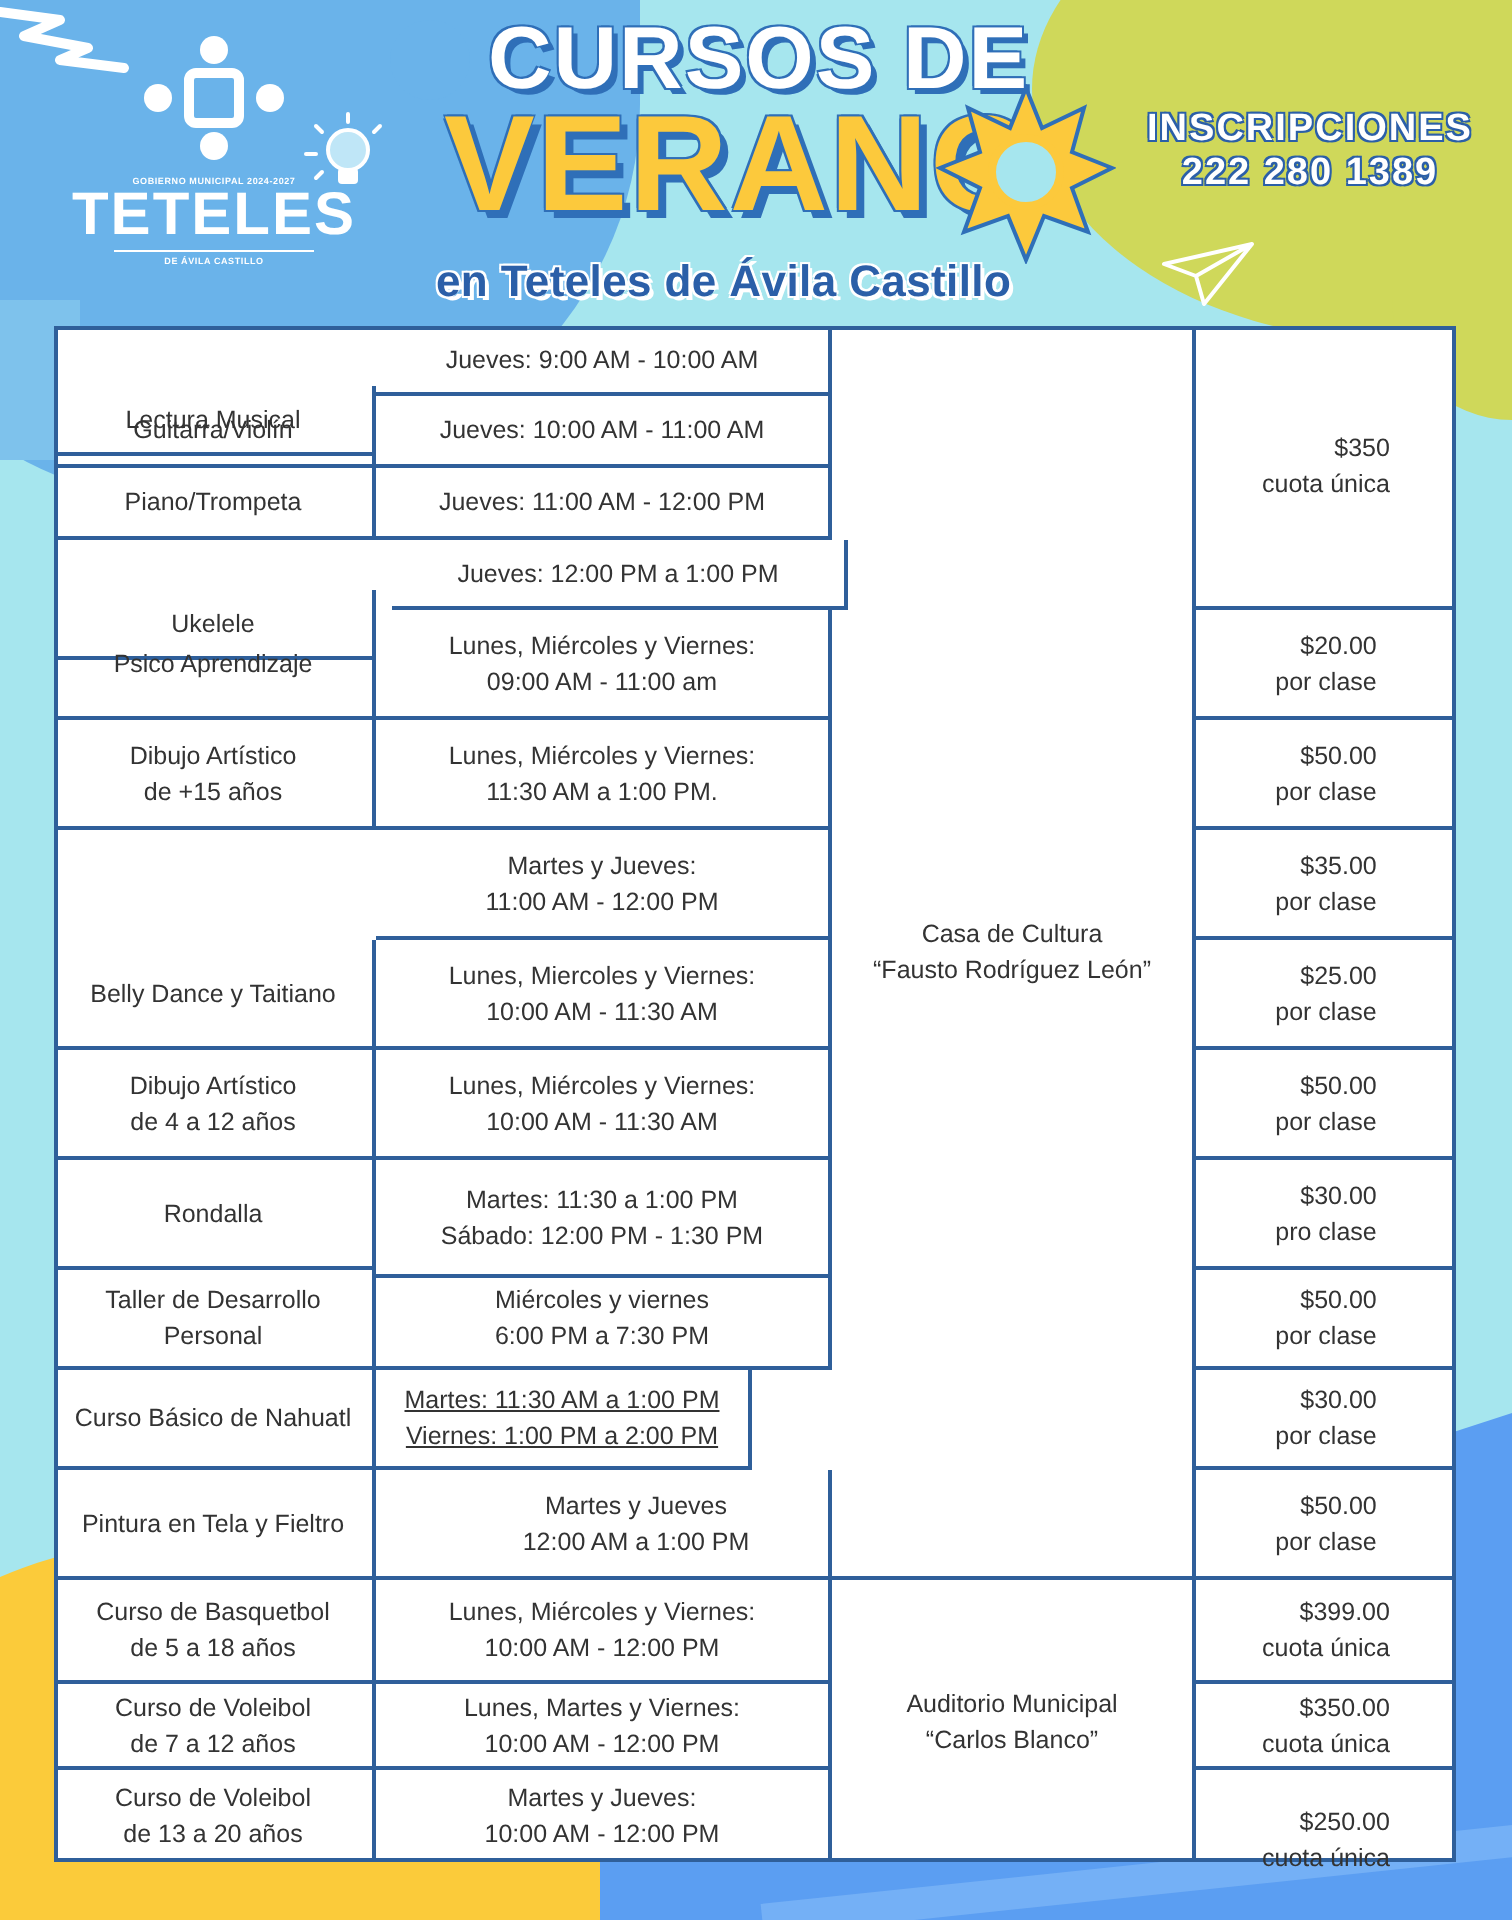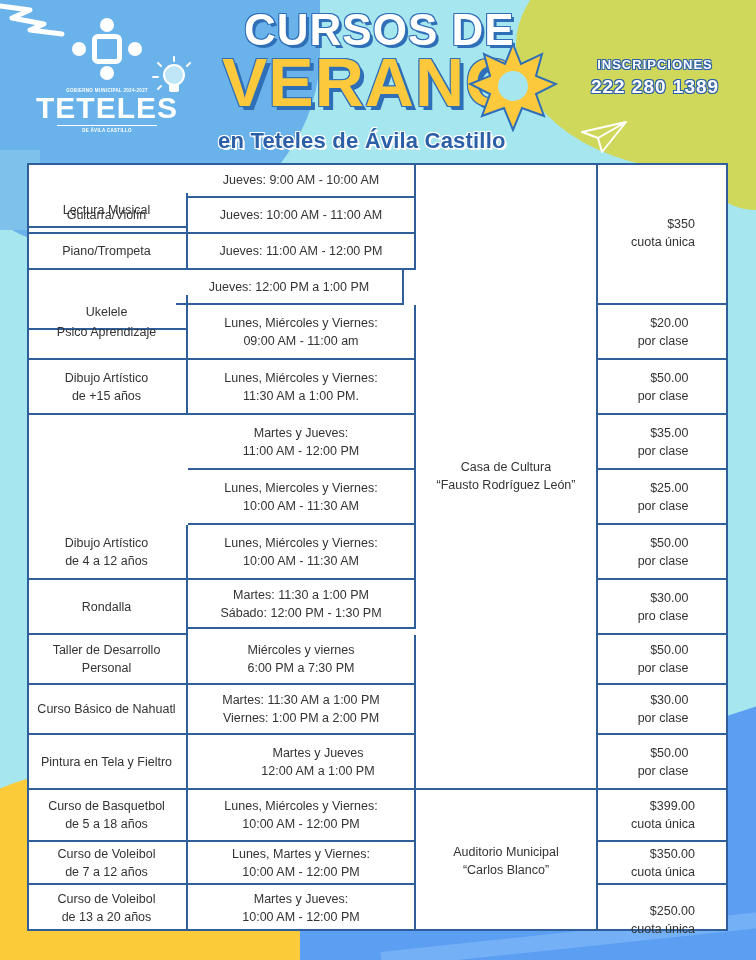"INSCRIPCIONES" .insc-label { font-size: 13px -> 19px }
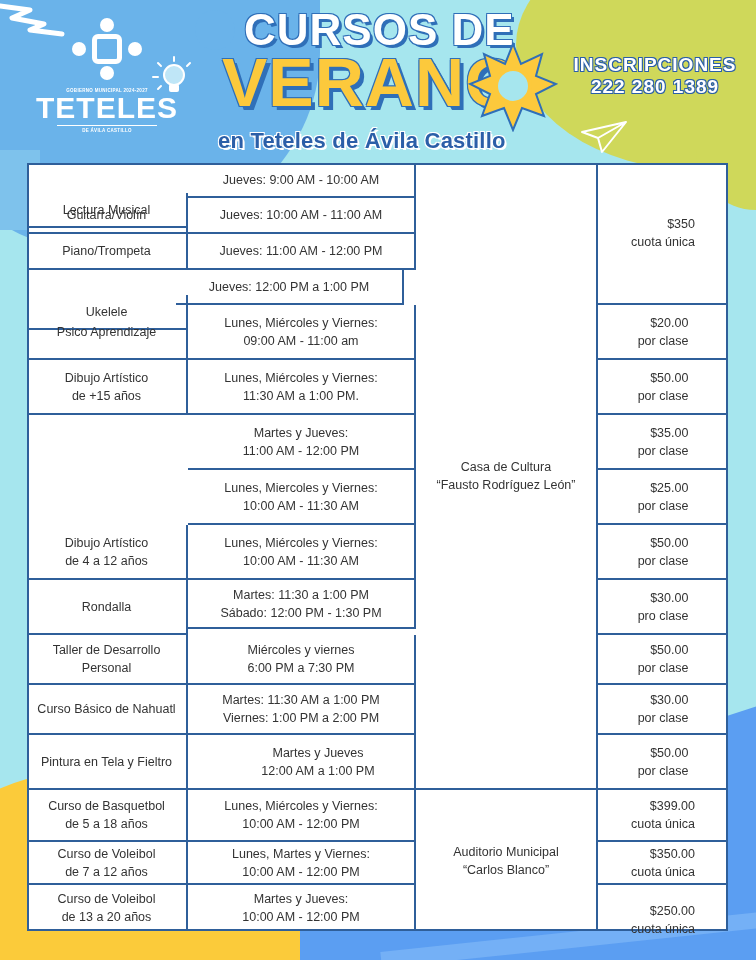"Jueves: 12:00 PM a 1:00" div.cell { left: 147px -> 167px }
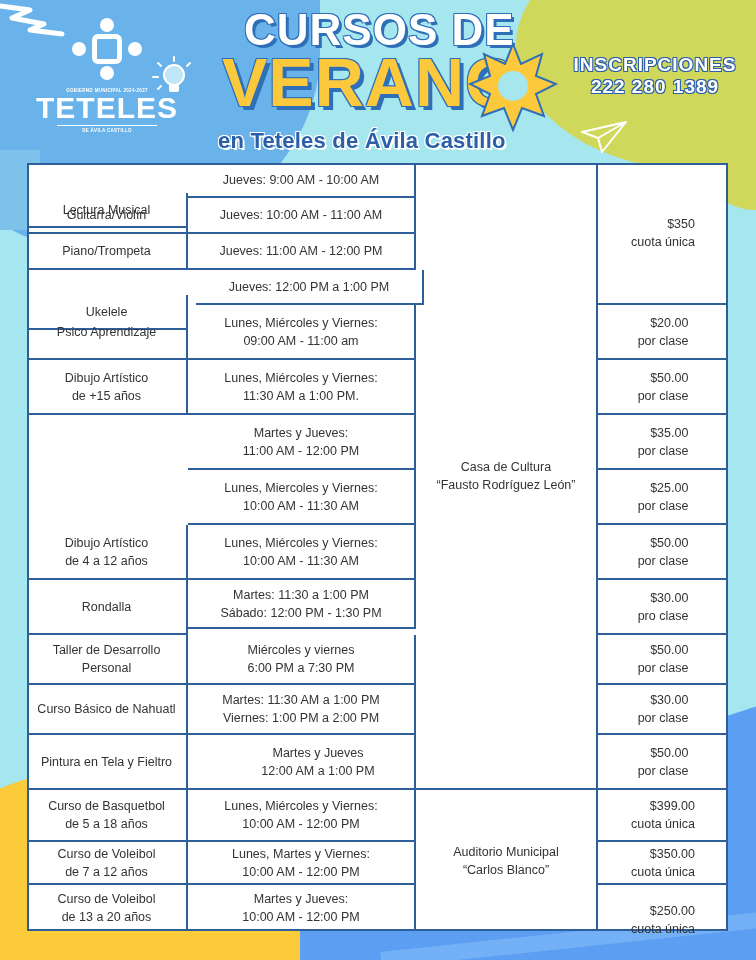"Belly Dance y Taitiano" div.cell { html: none -> <div>Belly Dance y Taitiano</div> }
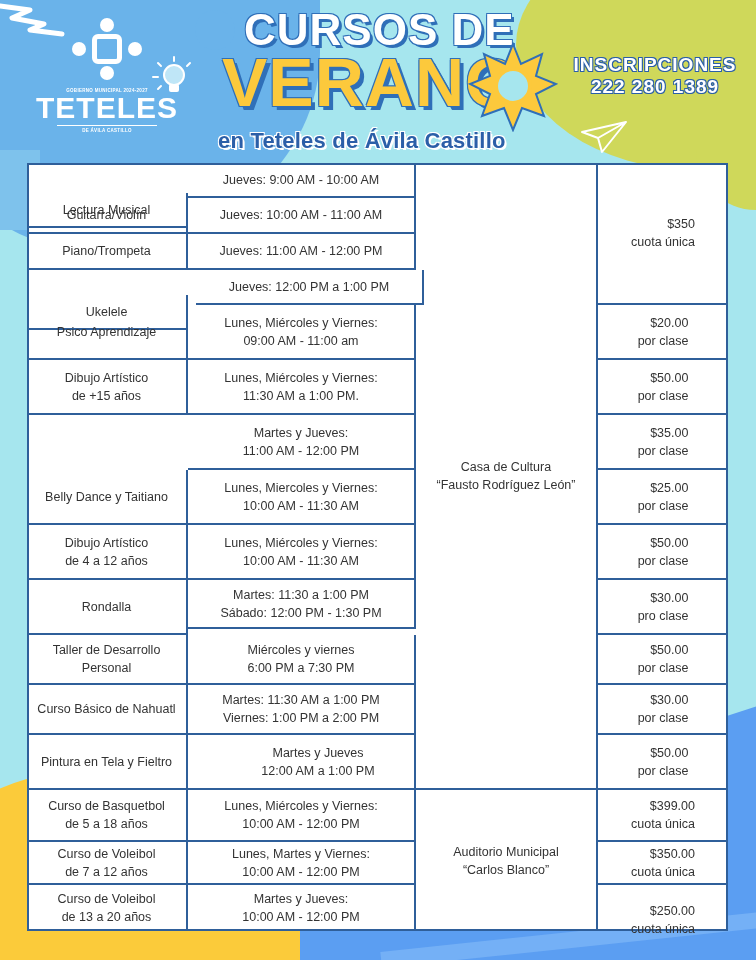"Martes: 11:30 a 1:00 PM" div.cell { height: 49px -> 59px }
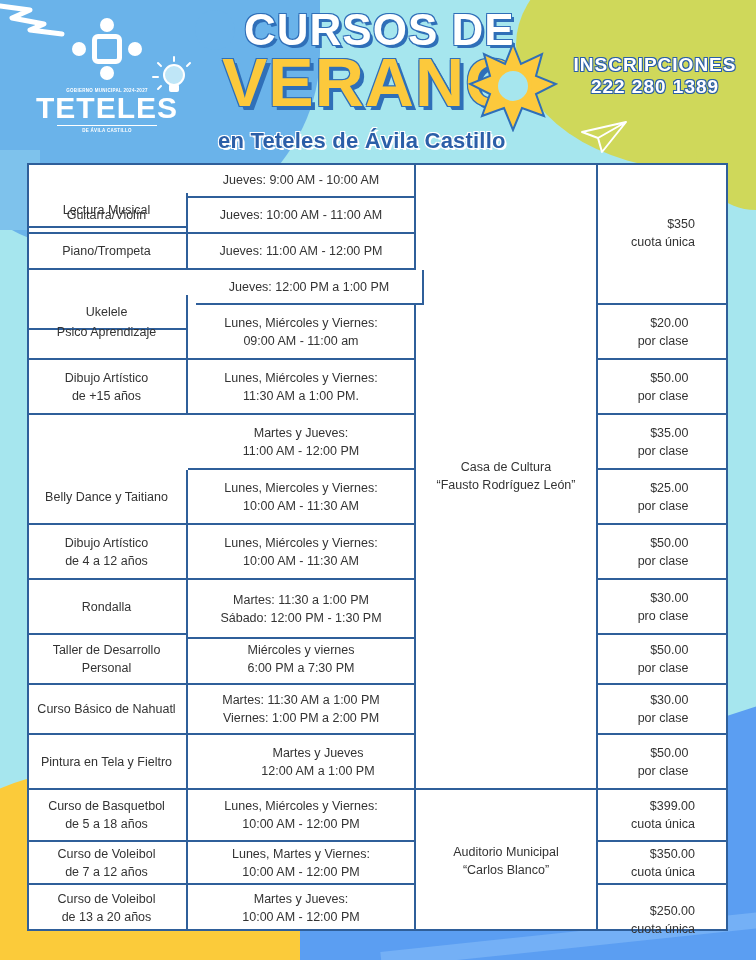"Martes: 11:30 AM a 1:00" div.cell { text-decoration: none -> underline; width: 228px -> 188px }
